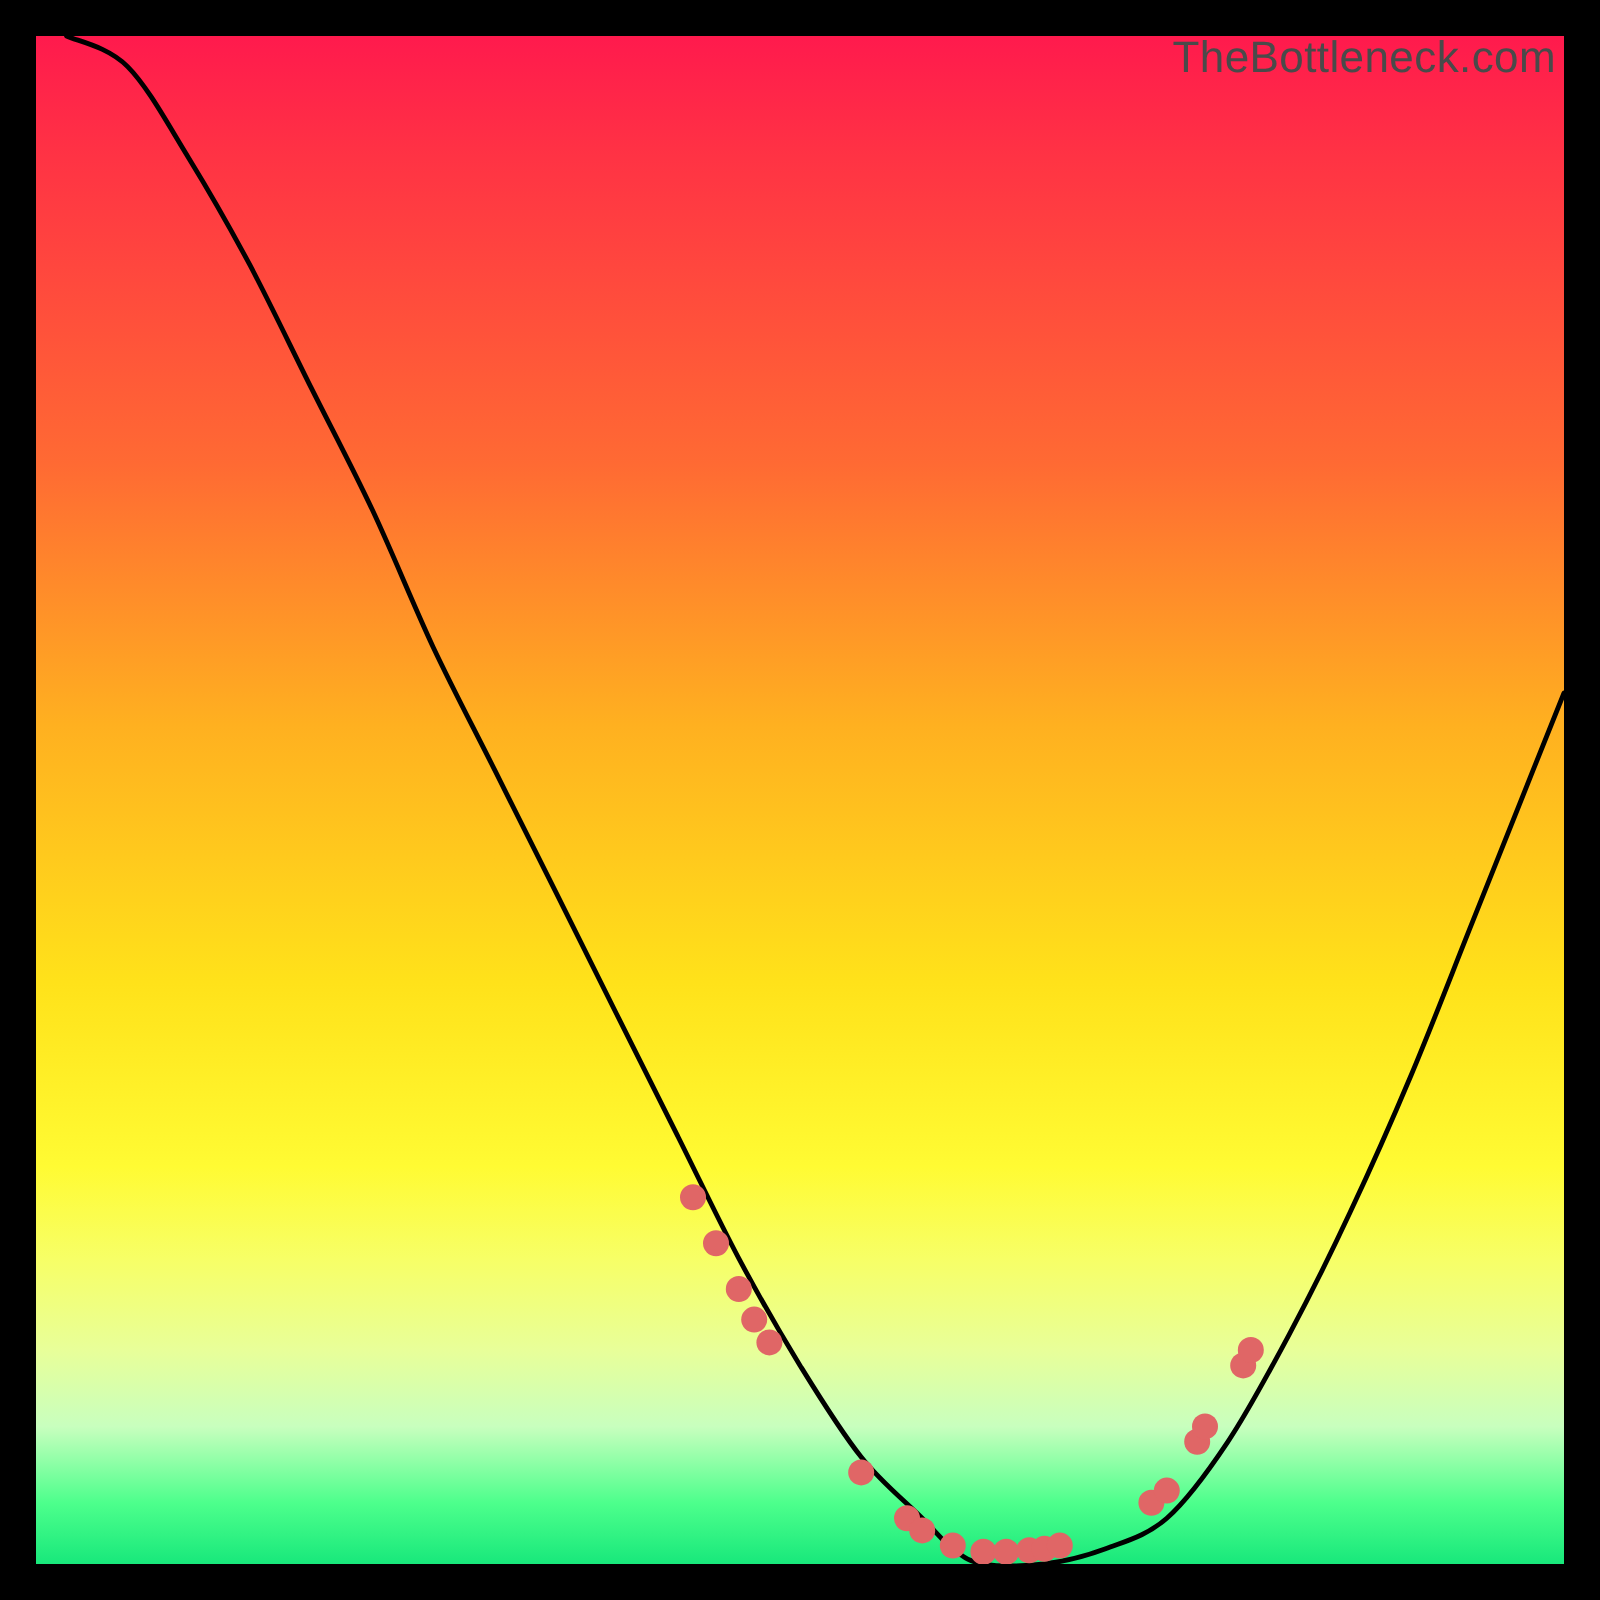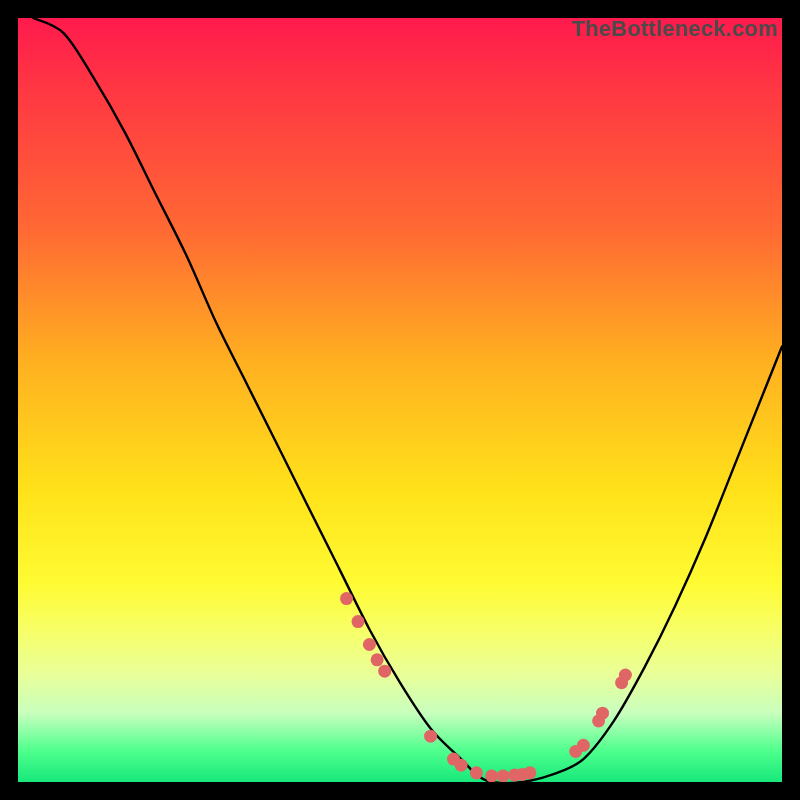"TheBottleneck.com" .watermark { font-weight: 700 -> 400 }
